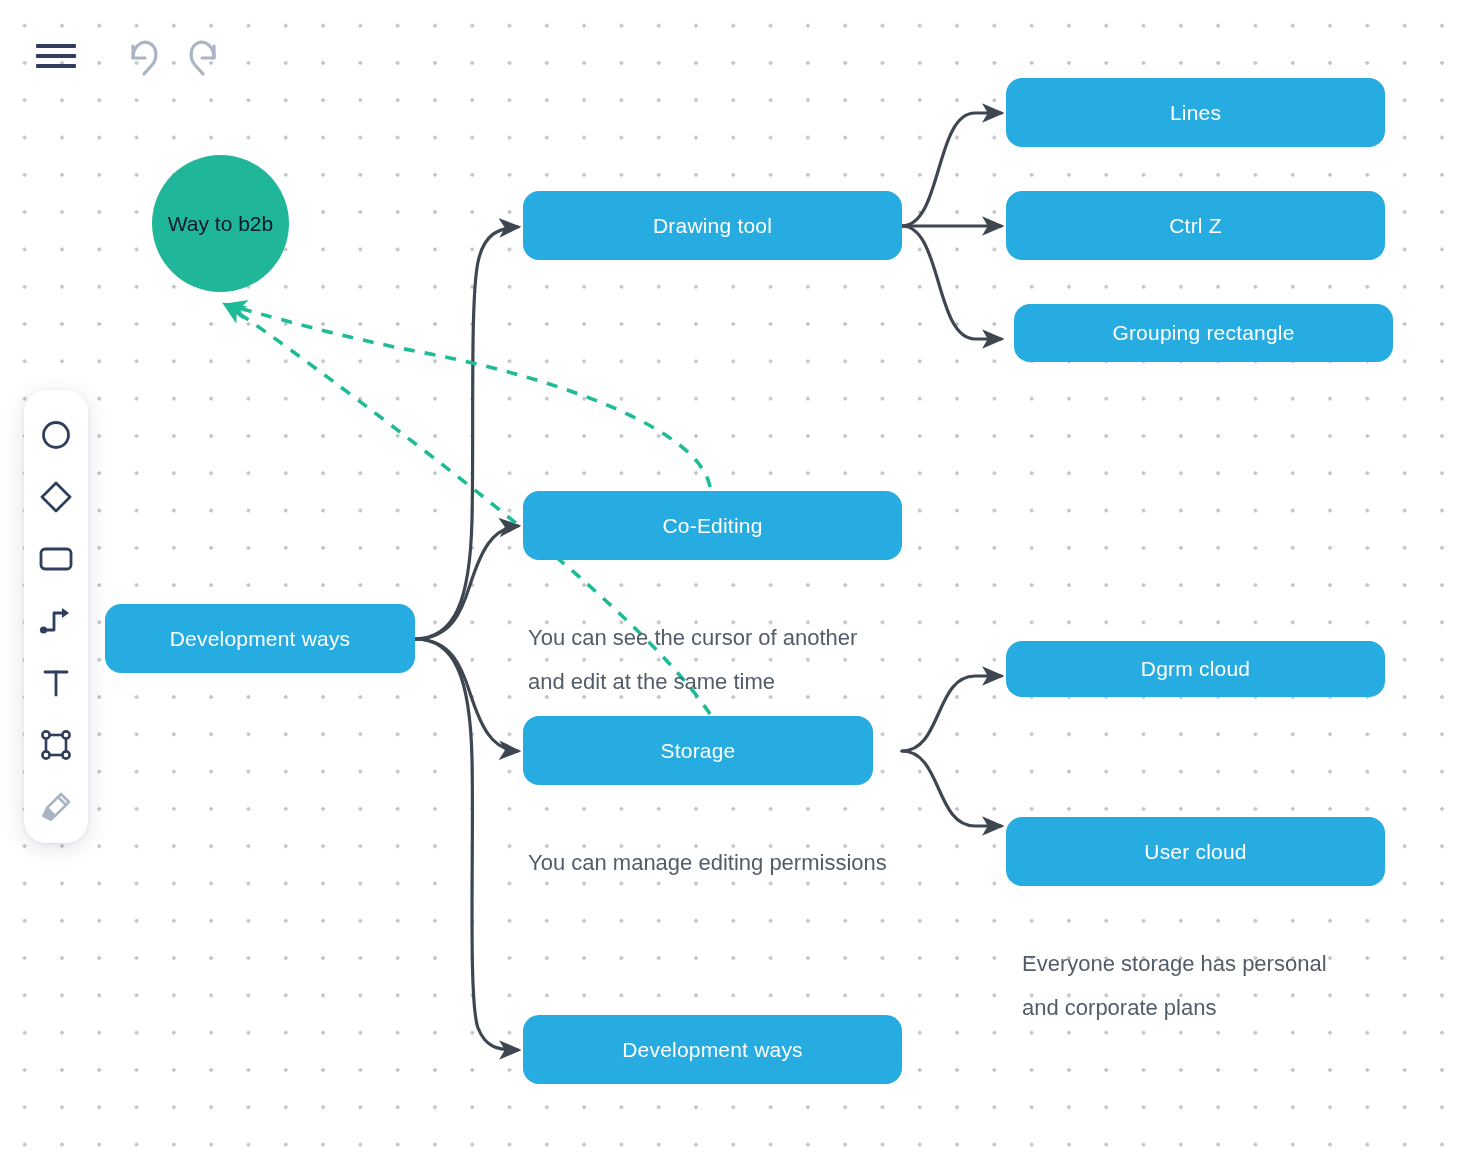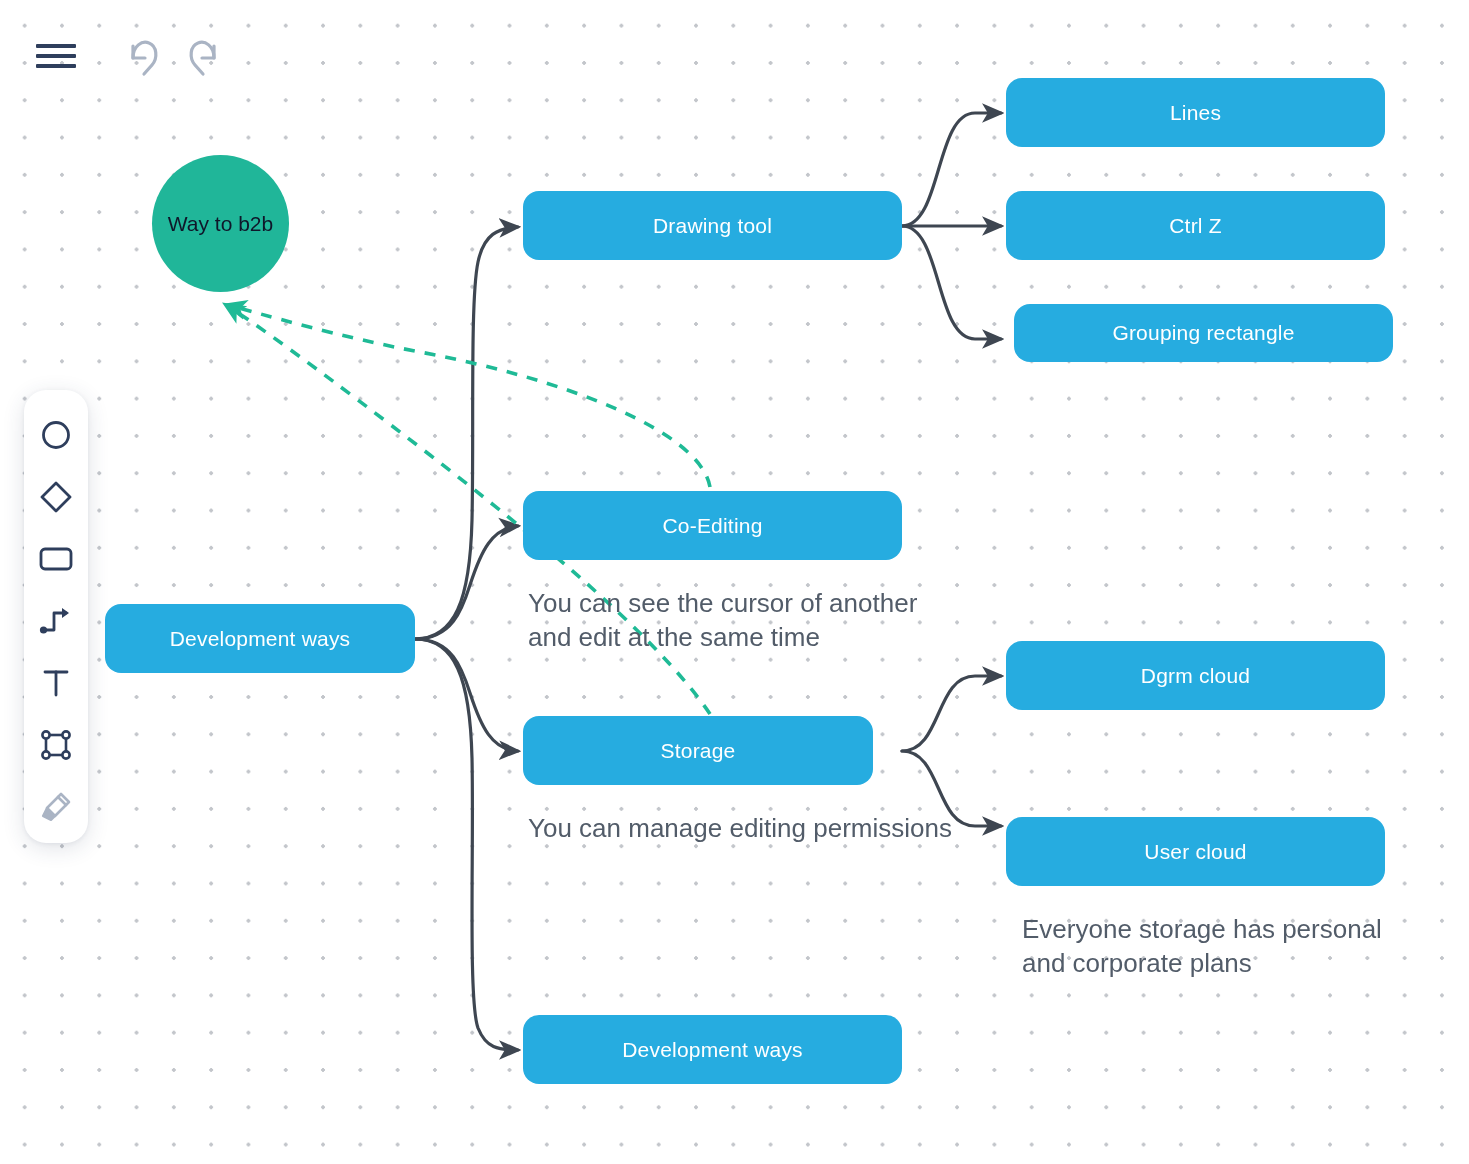"You can see the cursor" .annotation { font-size: 26px -> 22px; line-height: 34px -> 44px; margin-top: none -> 30px }
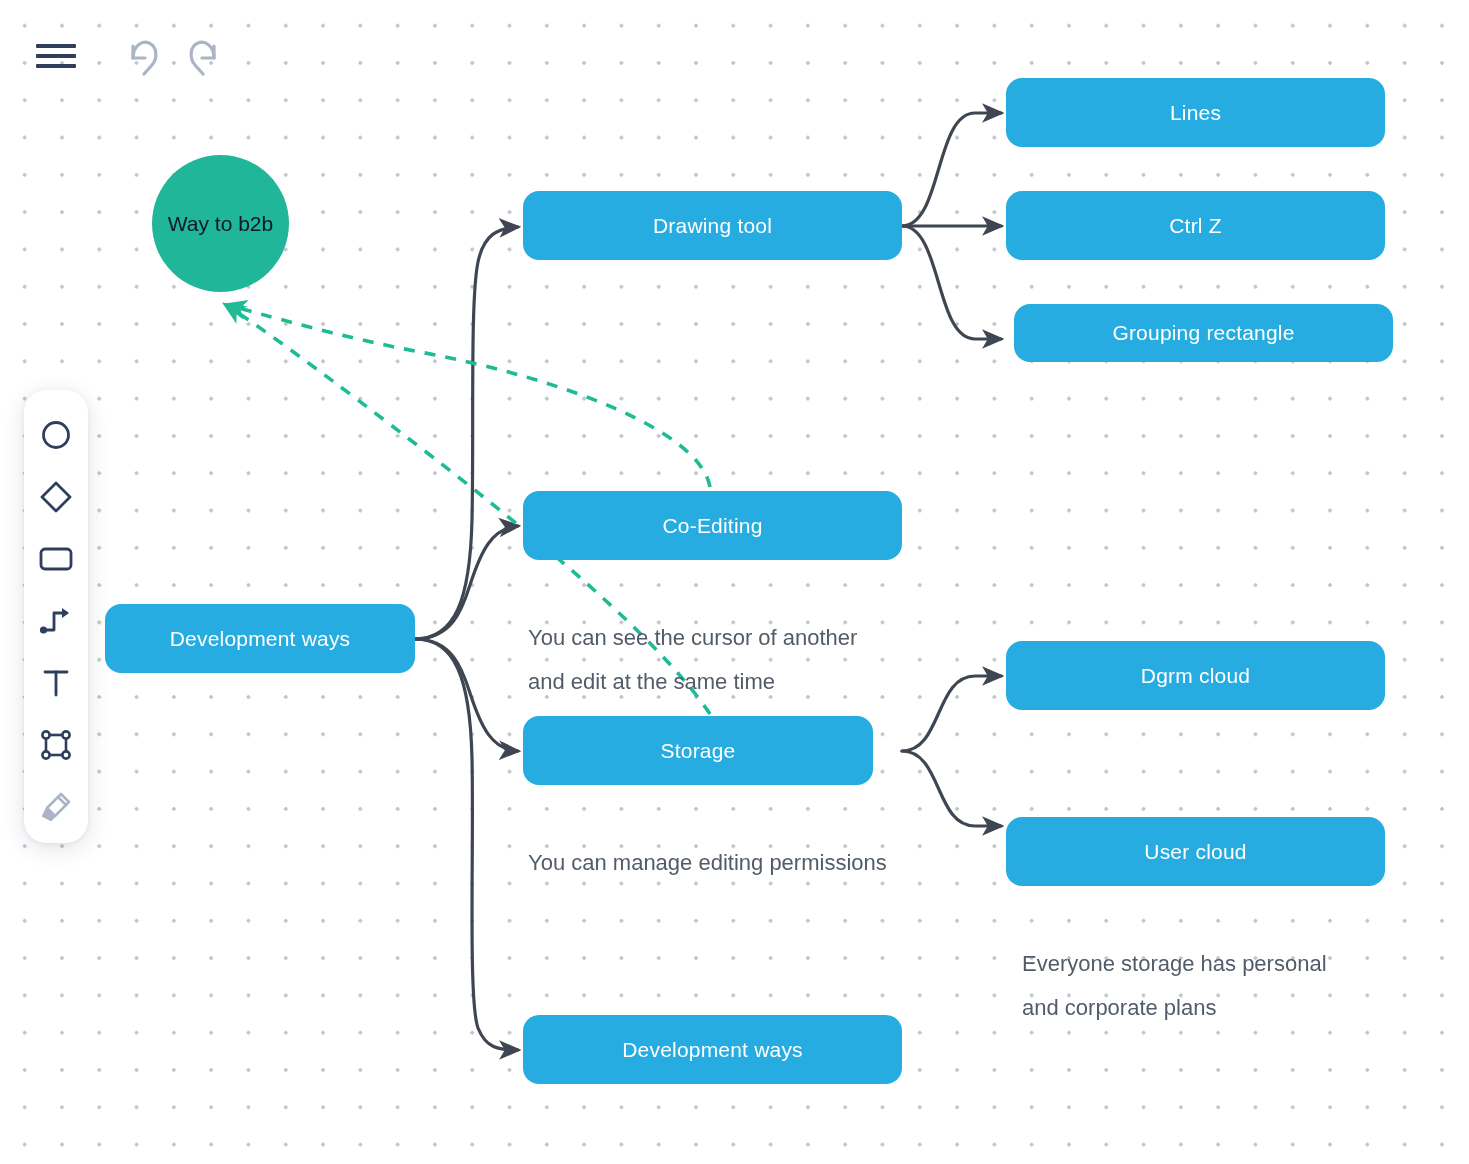"Dgrm cloud" div.node-box { height: 69px -> 56px }
